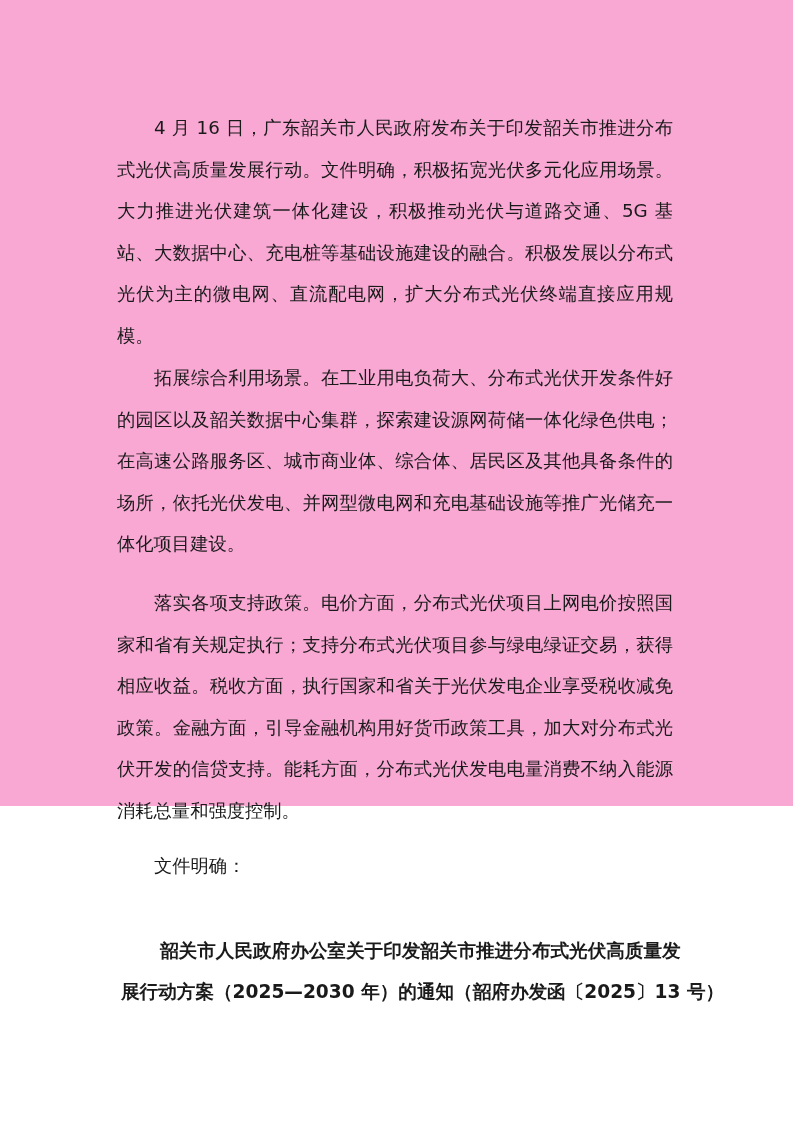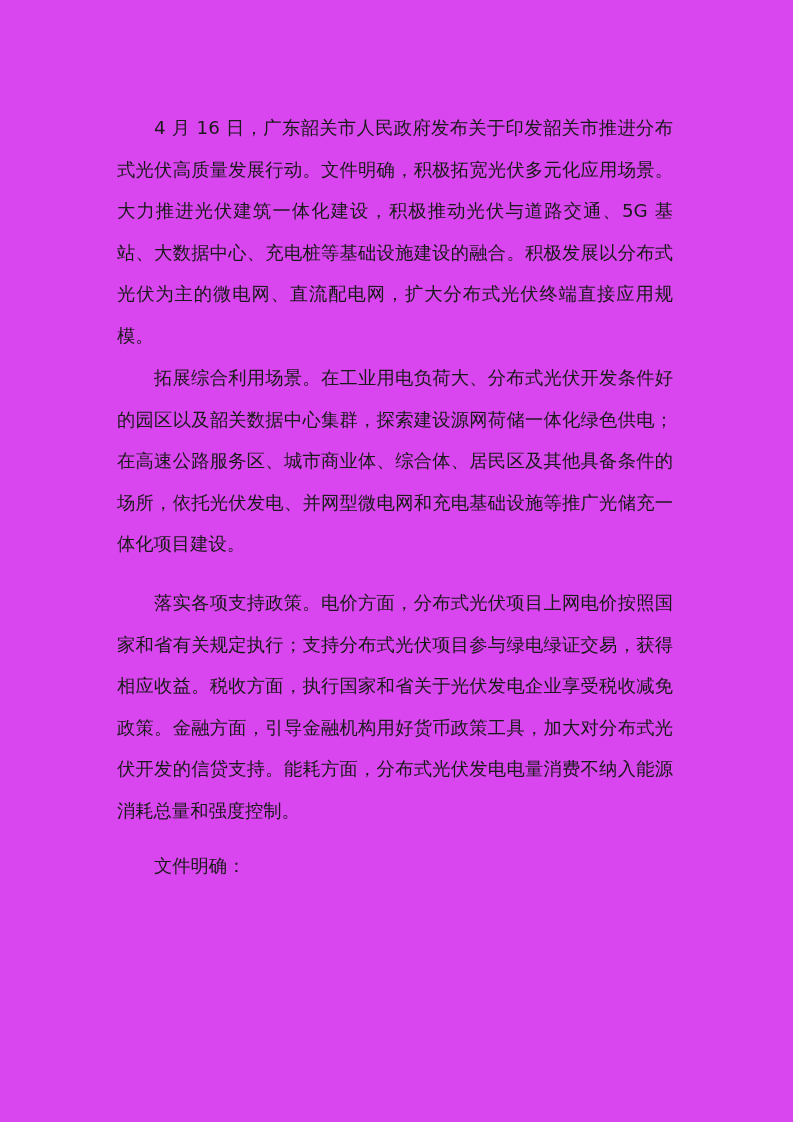"4 月 16" .page { background: #d946ef -> #f9a8d4; height: 1122px -> 806px }
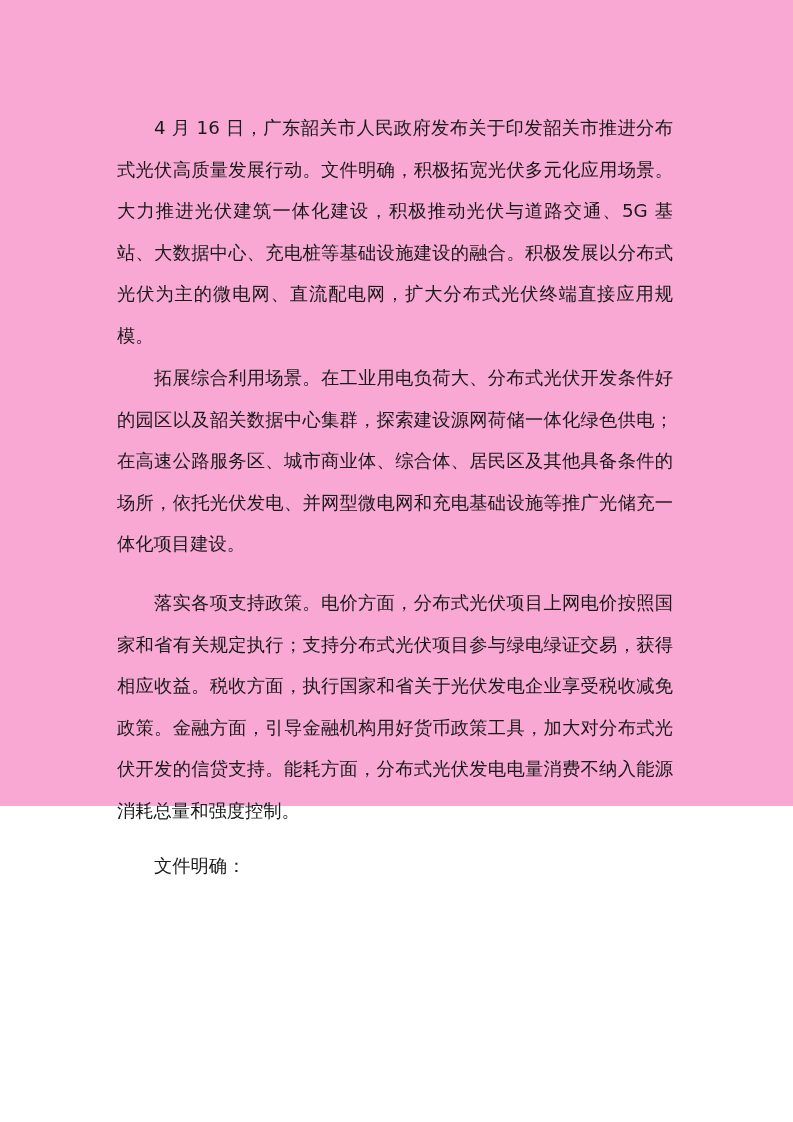"韶关市人民政府办公室关于印发韶关市推进分布式光伏高质量发" span.line { html: none -> <span>韶关市人民政府办公室关于印发韶关市推进分布式光伏高质量发</span> }
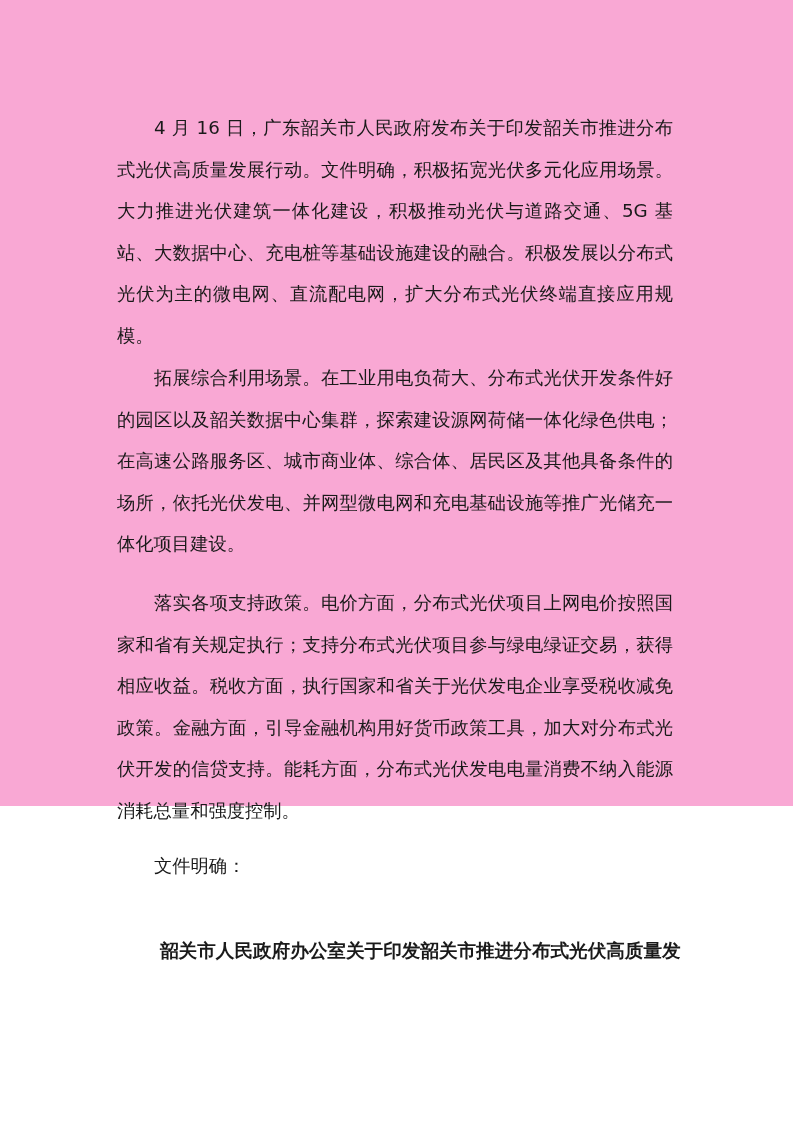"展行动方案（2025—2030 年）的通知（韶府办发函〔2025〕13 号）" span.line { html: none -> <span>展行动方案（2025—2030 年）的通知（韶府办发函〔2025〕13 号）</span> }
